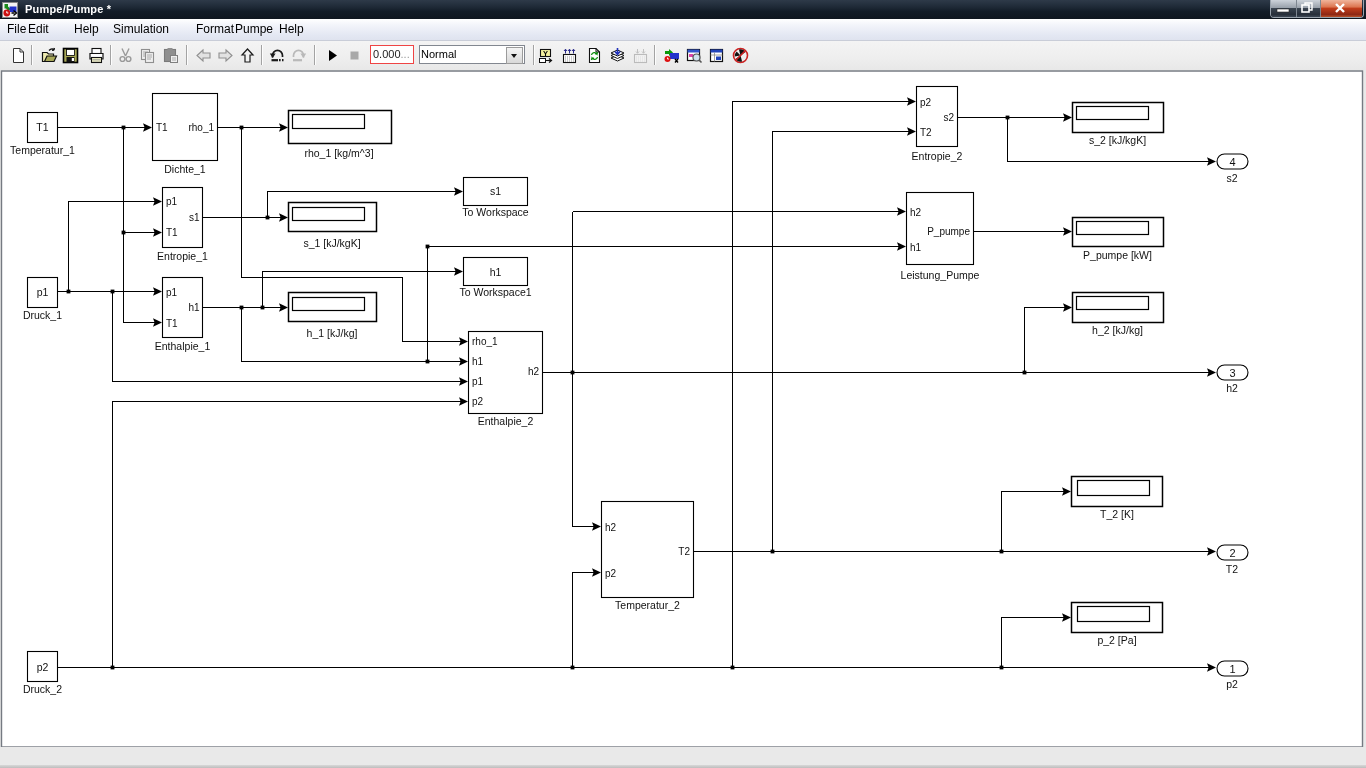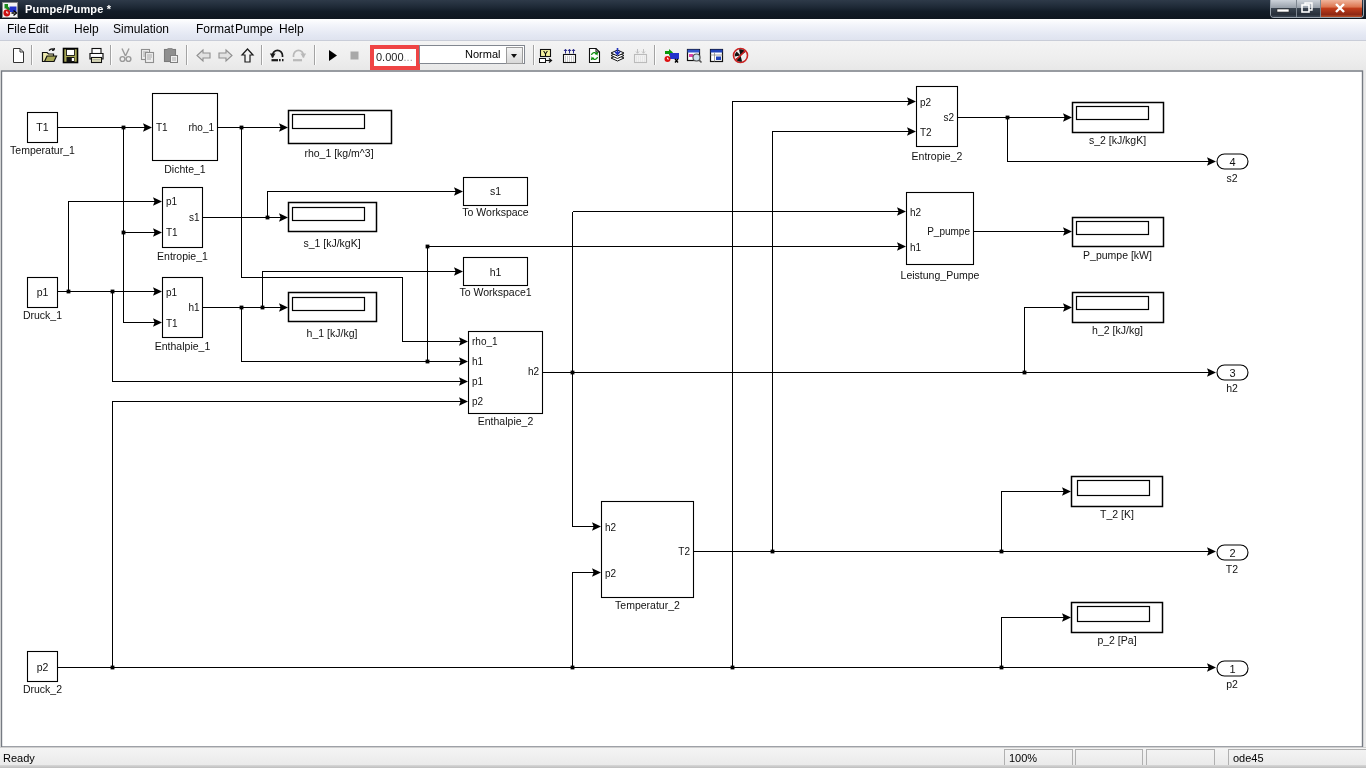"0.000..." #timefield { border: 4px solid #ef4444 -> 1px solid #ef4444 }
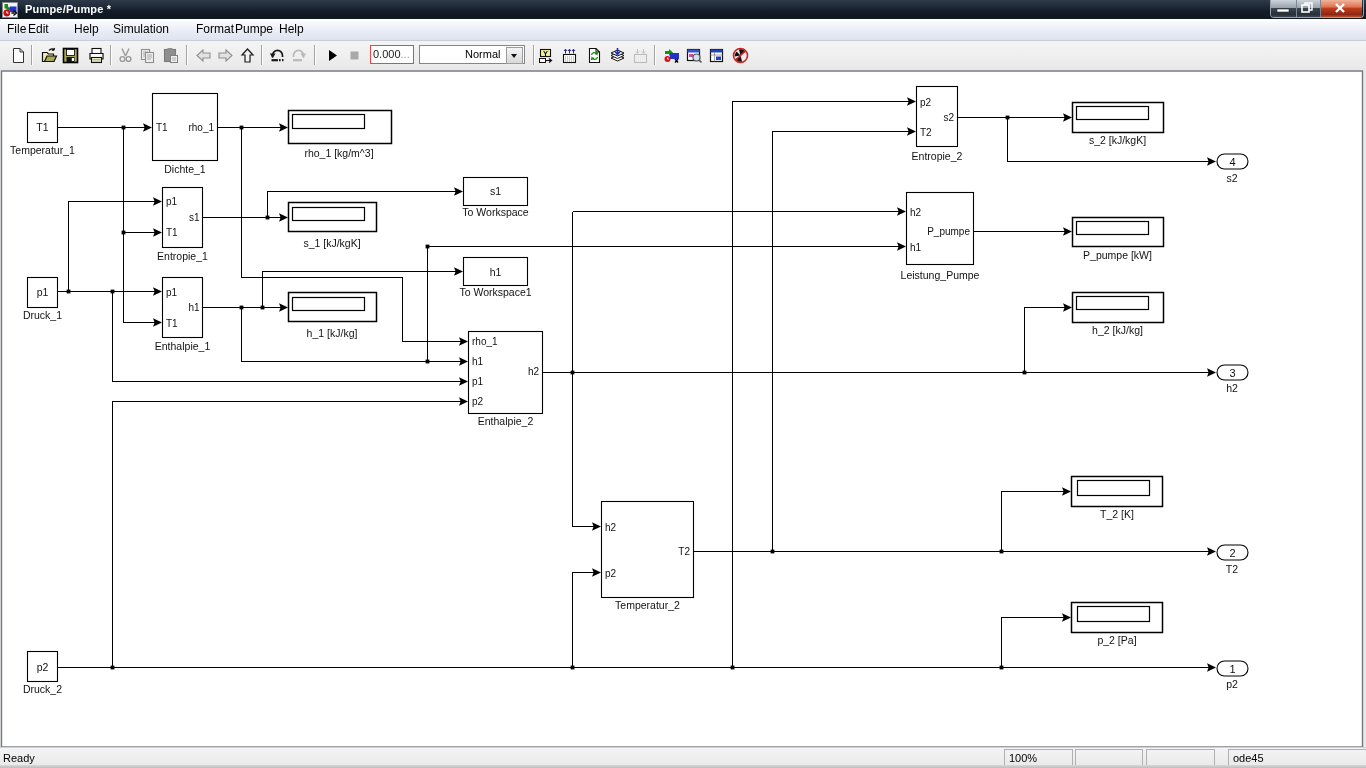"Normal" #ddtext { margin-left: 44px -> none }
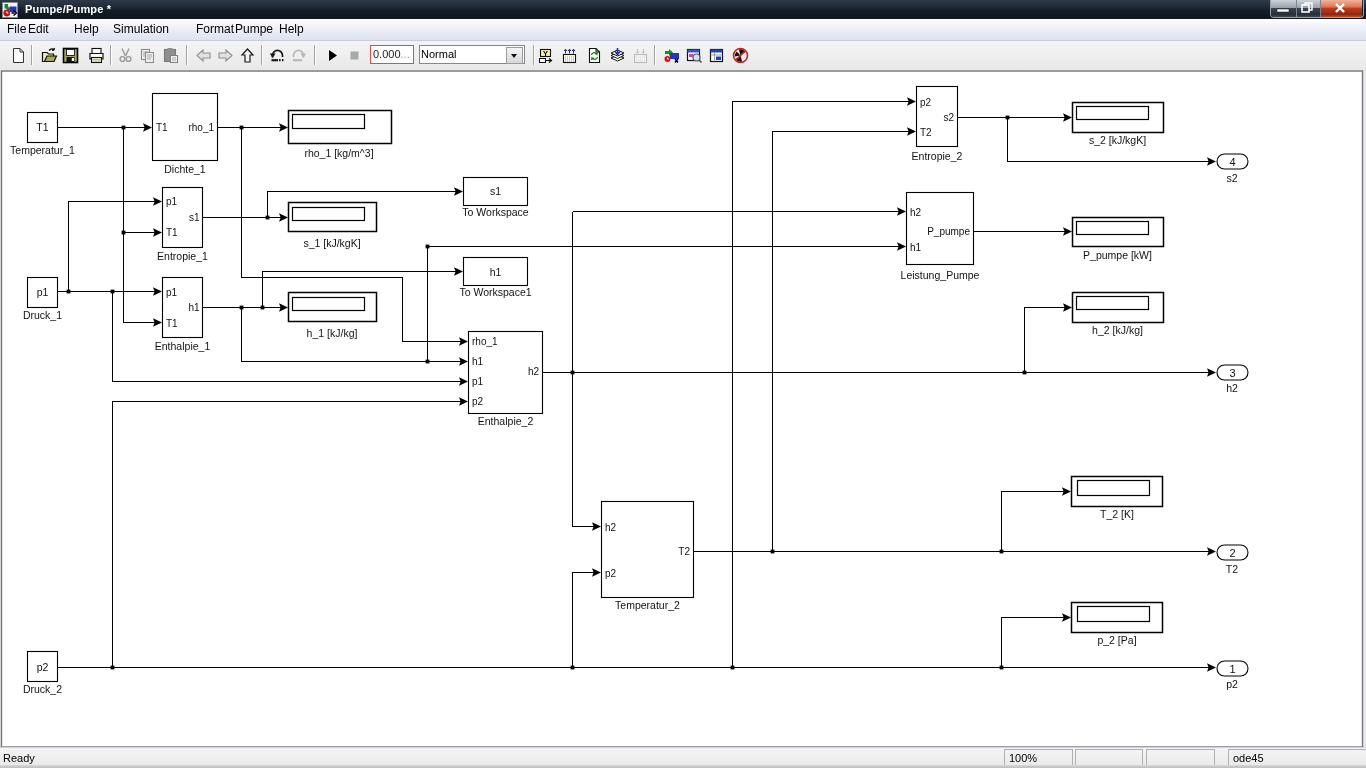"Ready" div.abs { html: <div> <div>Ready</div> <div>100%</div> <div></div> <div></div> <div>ode45</div> </div> -> none }
